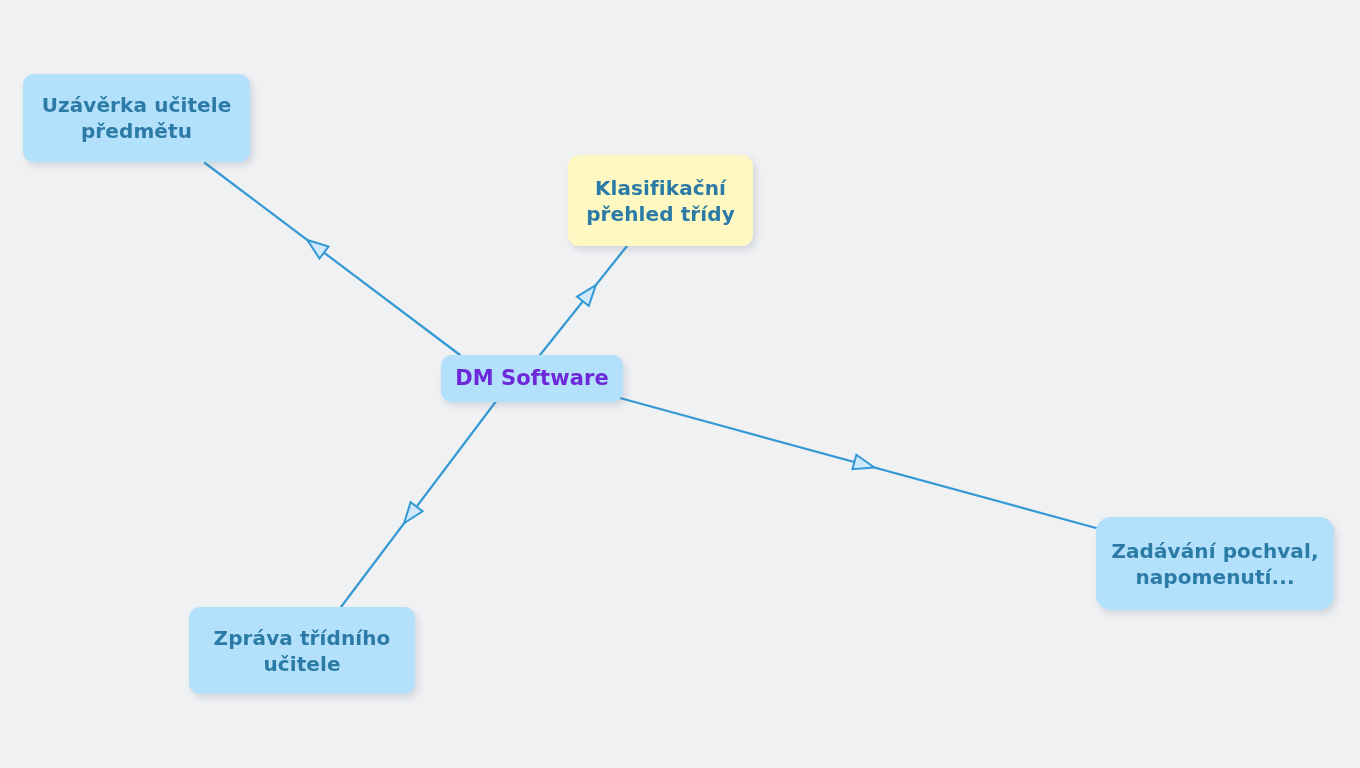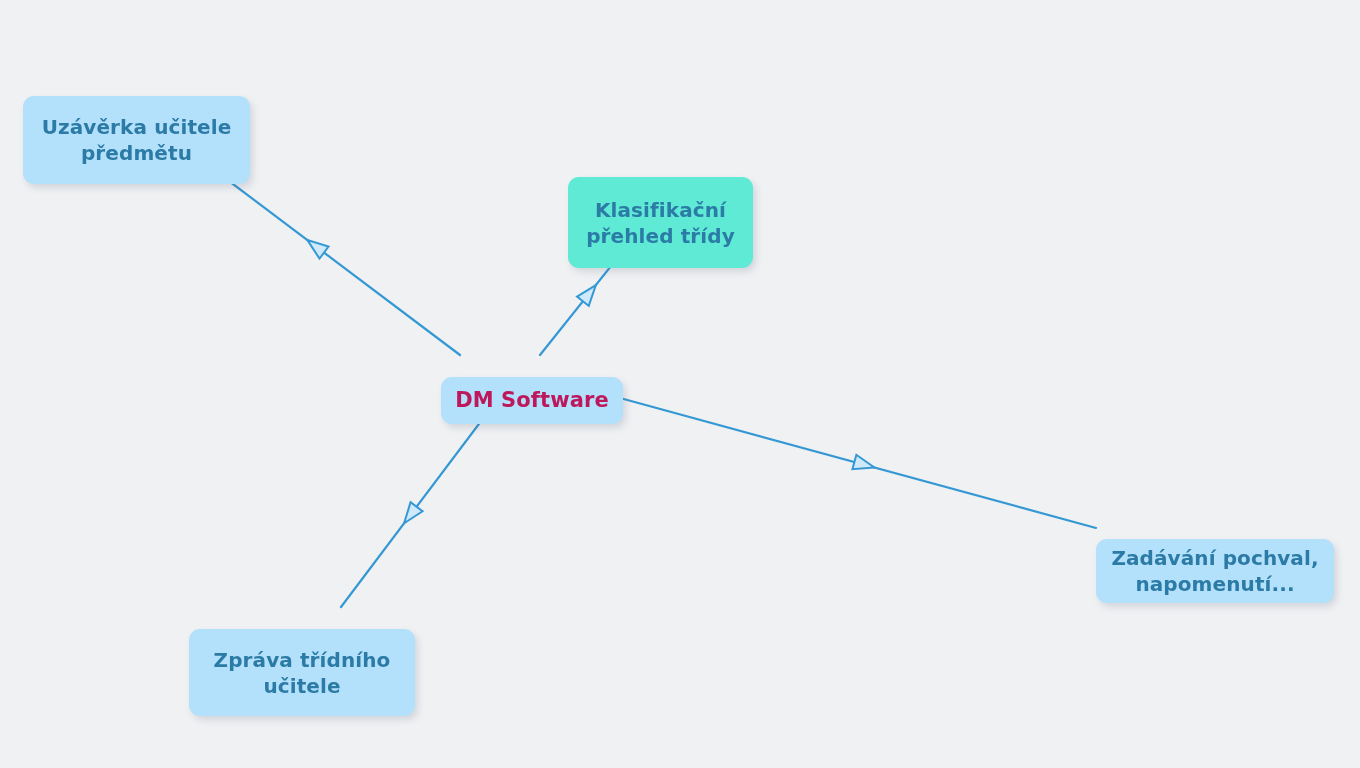"Uzávěrka učitele" .node { margin-top: 22px -> none }
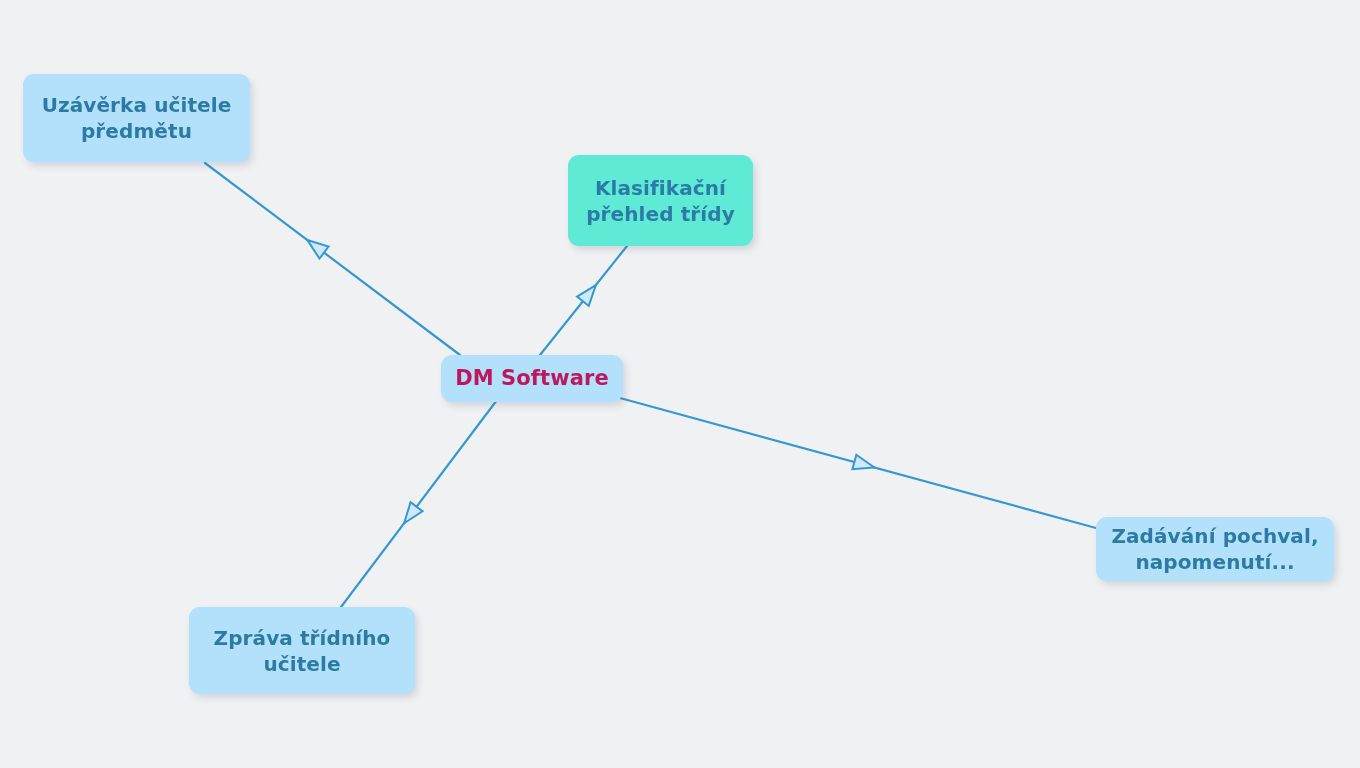"Klasifikační" div.node { background: #5eead4 -> #fef9c3 }
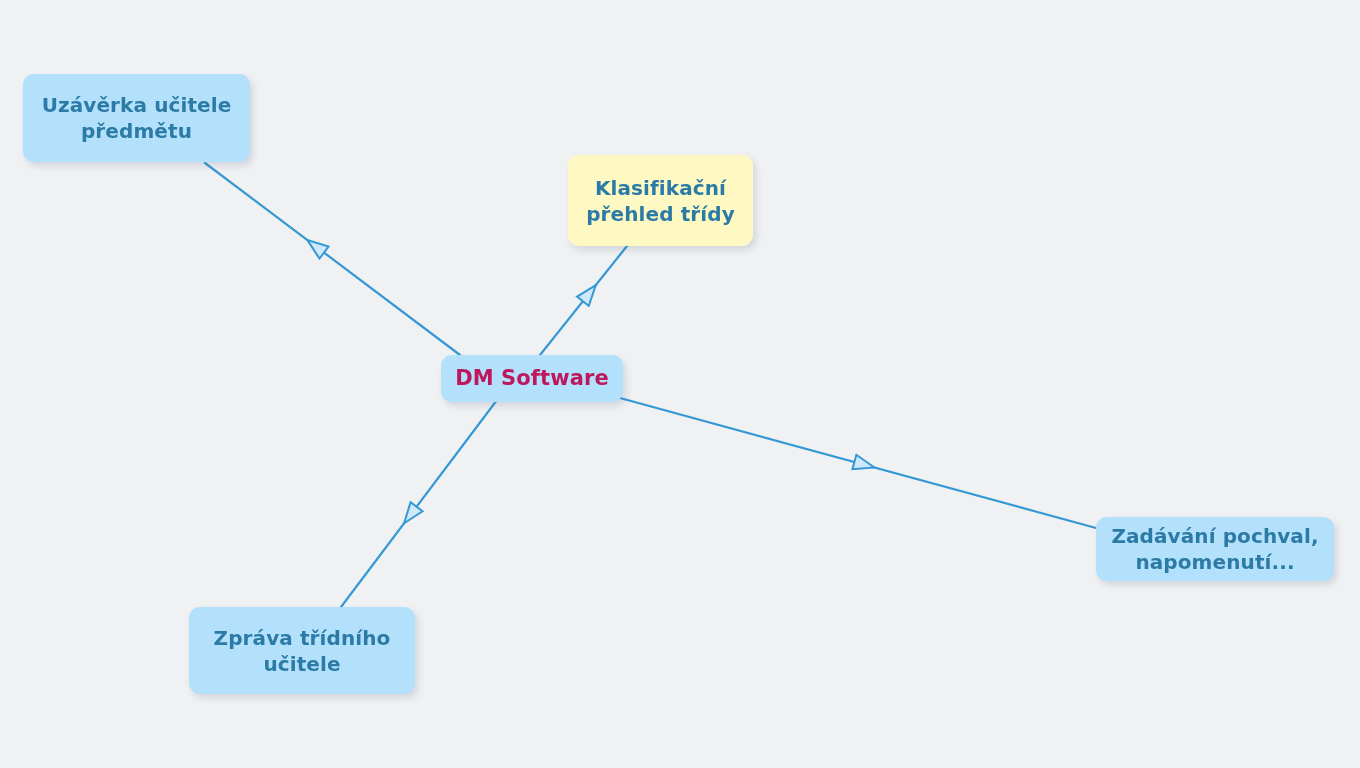"DM Software" div.node { color: #be185d -> #6d28d9 }
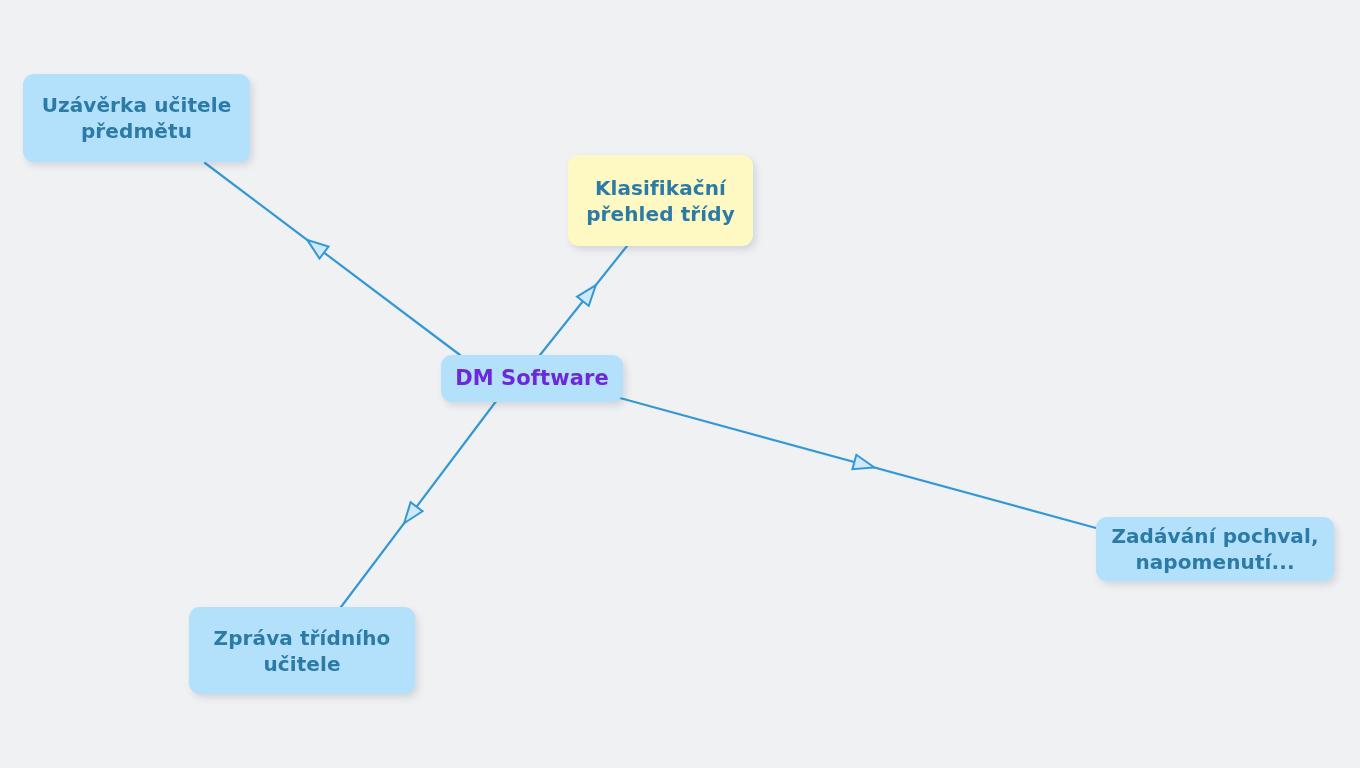"Zadávání pochval," div.node { border-radius: none -> 15px; height: 64px -> 93px }
